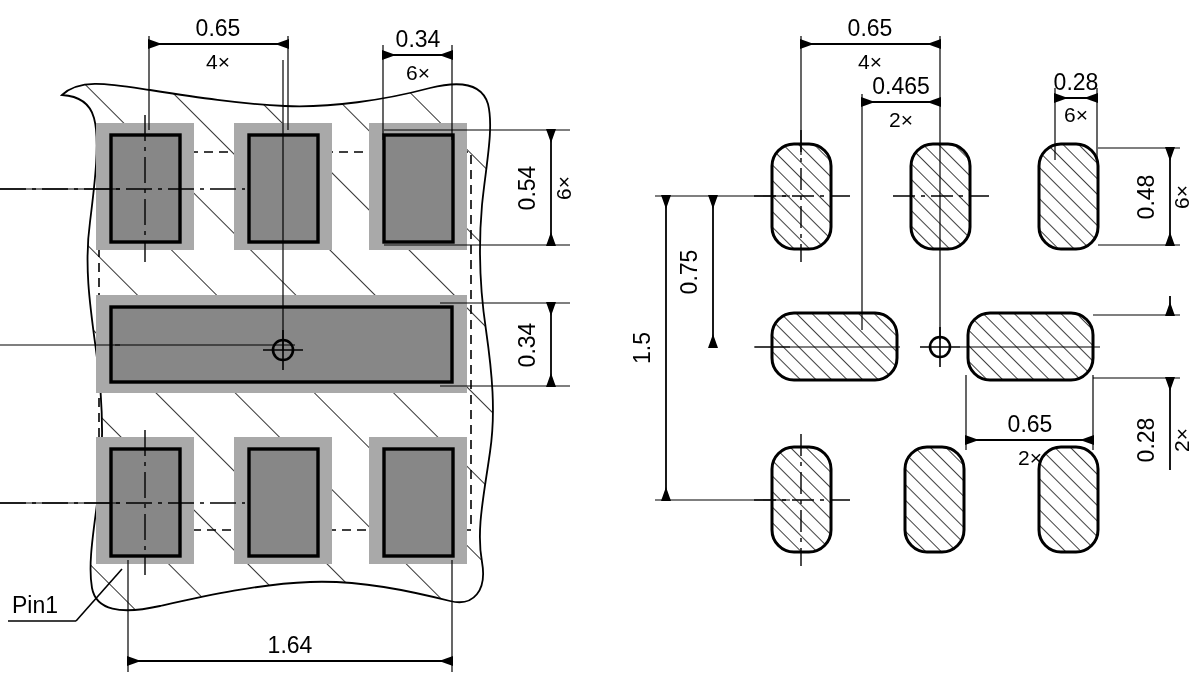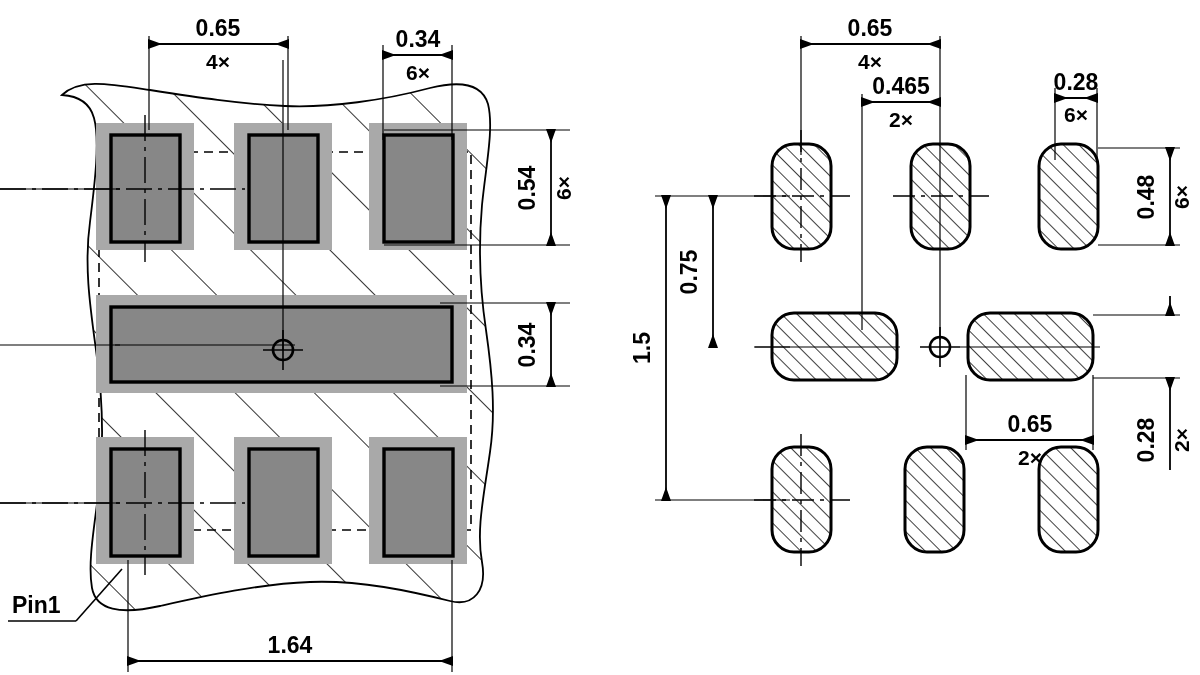"0.65" #root { font-weight: bold -> none }
